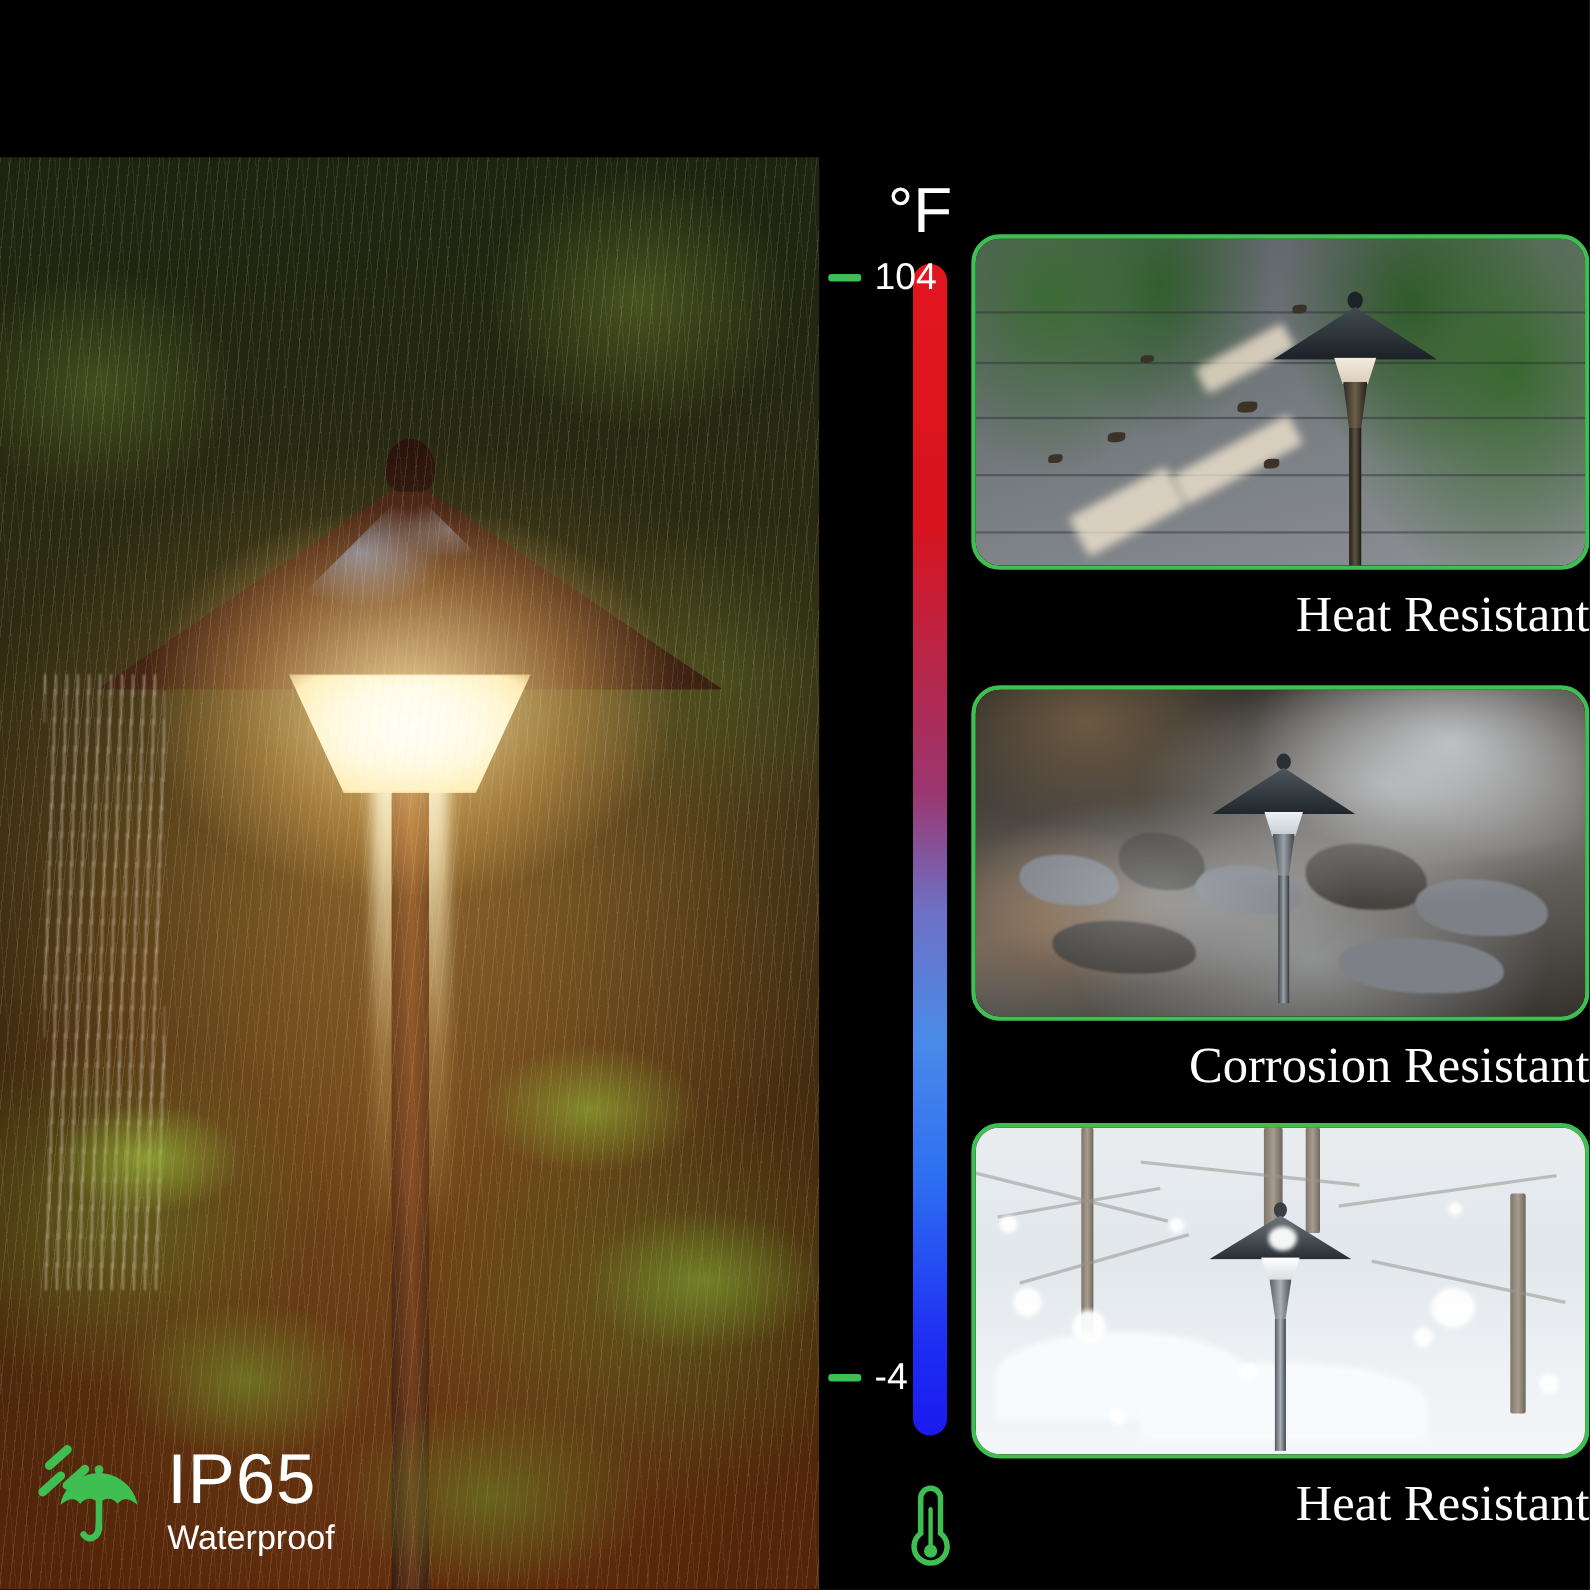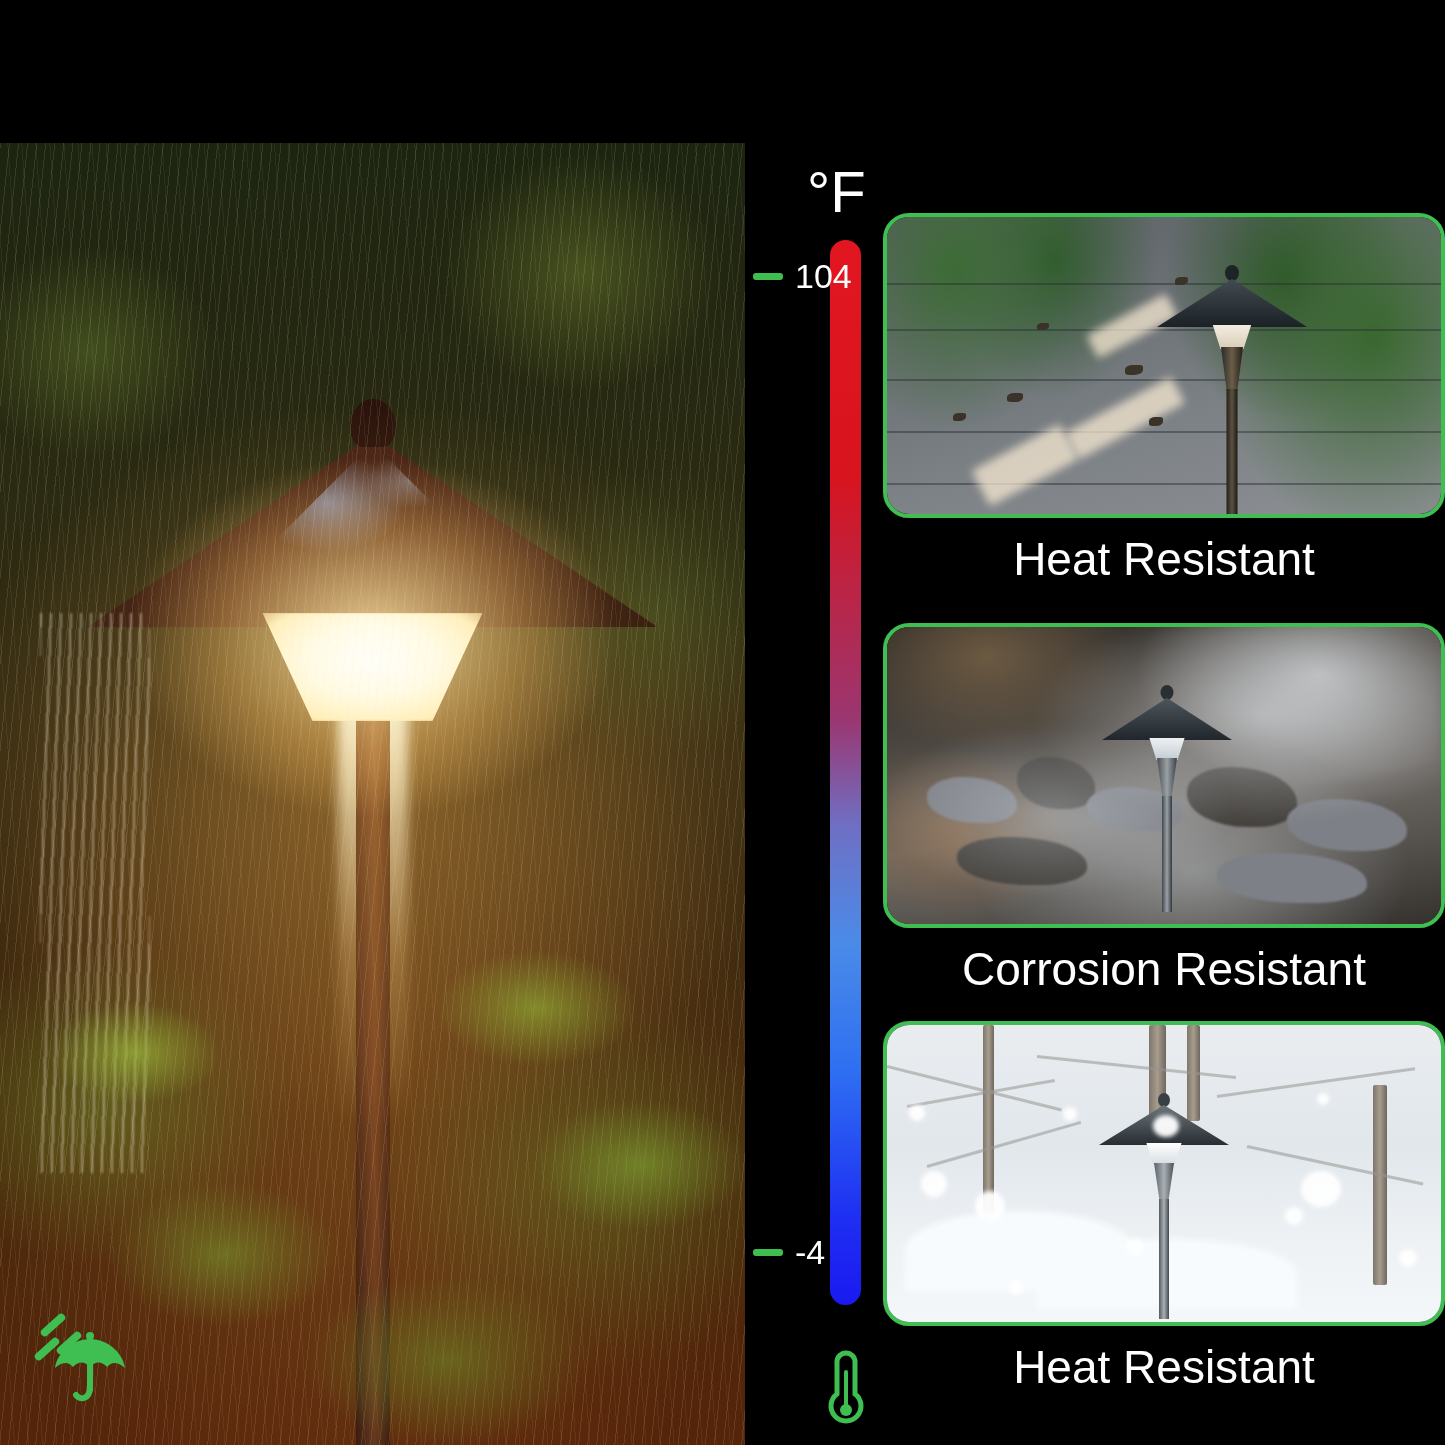"104" #tick-hot { top: 116px -> 92px }
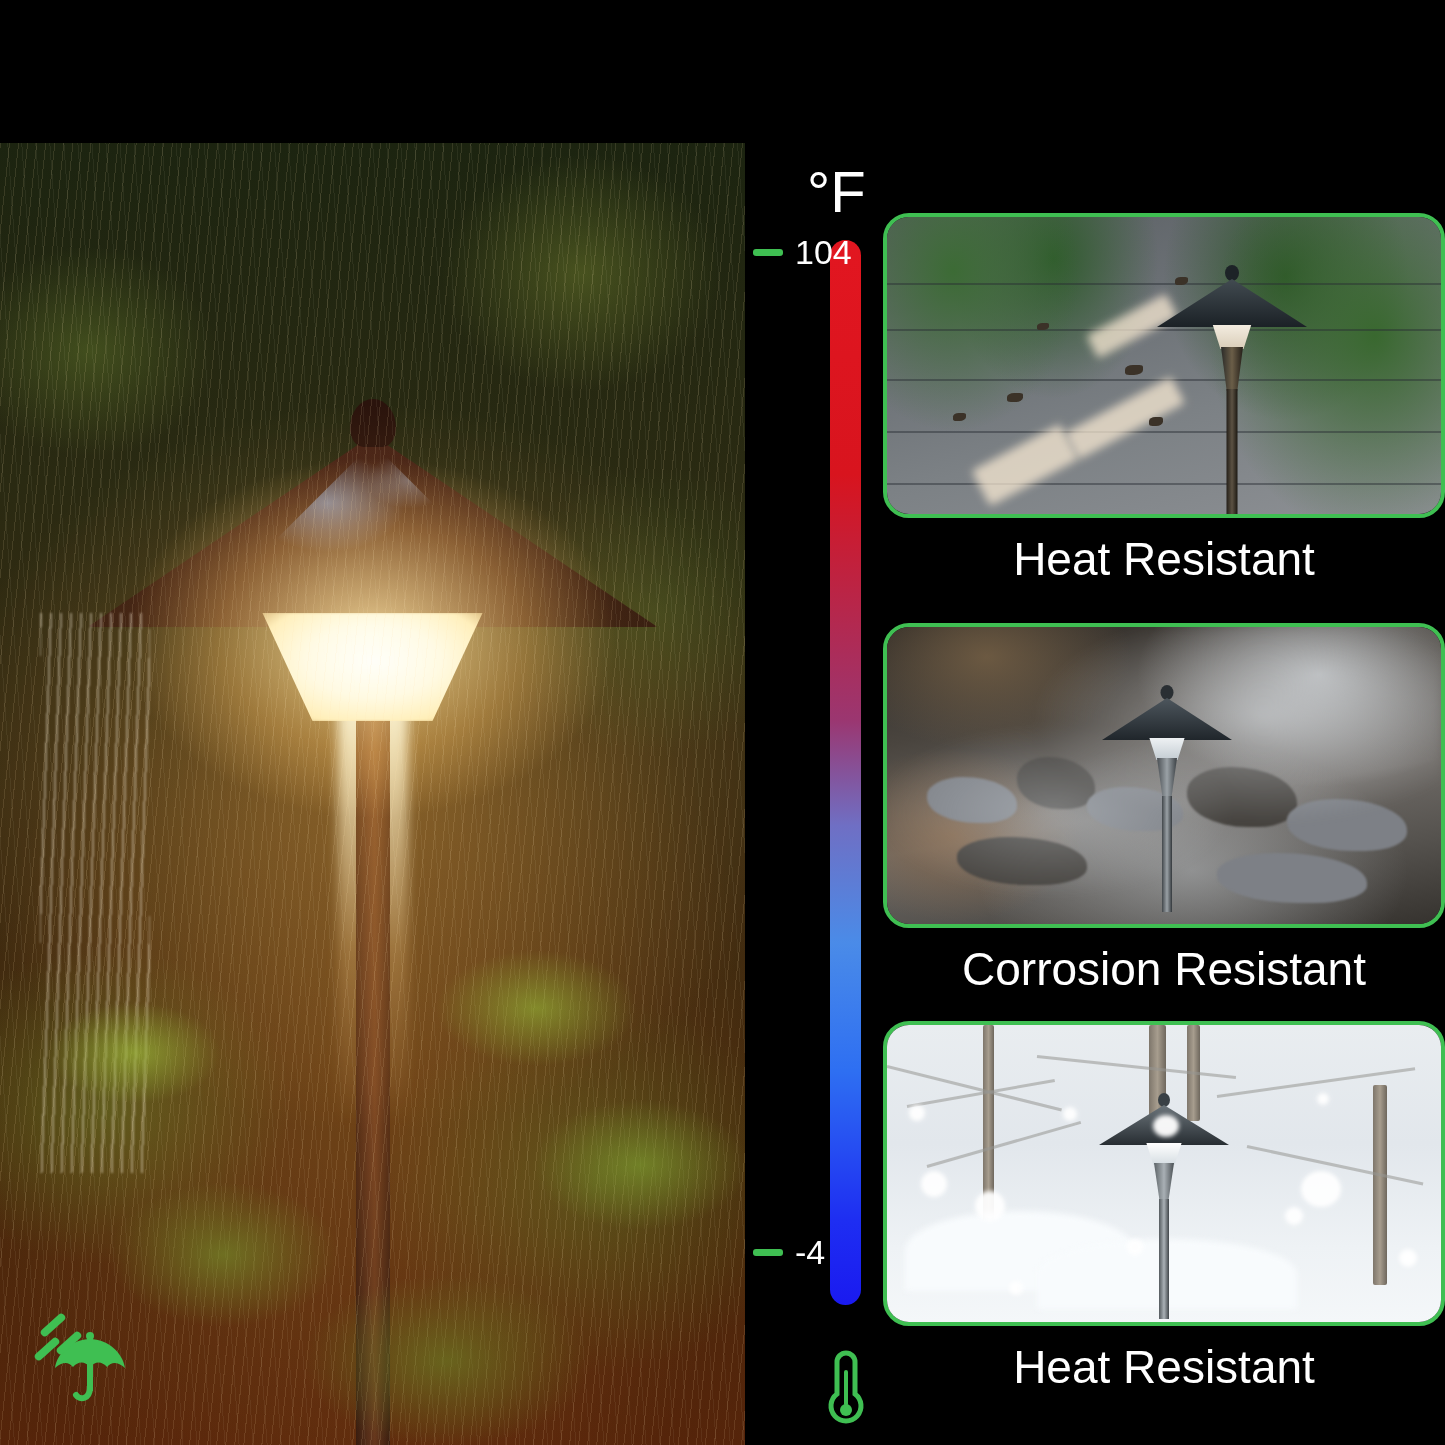"Heat Resistant" .feature-label { font-family: none -> Liberation Serif, serif; text-align: center -> right }
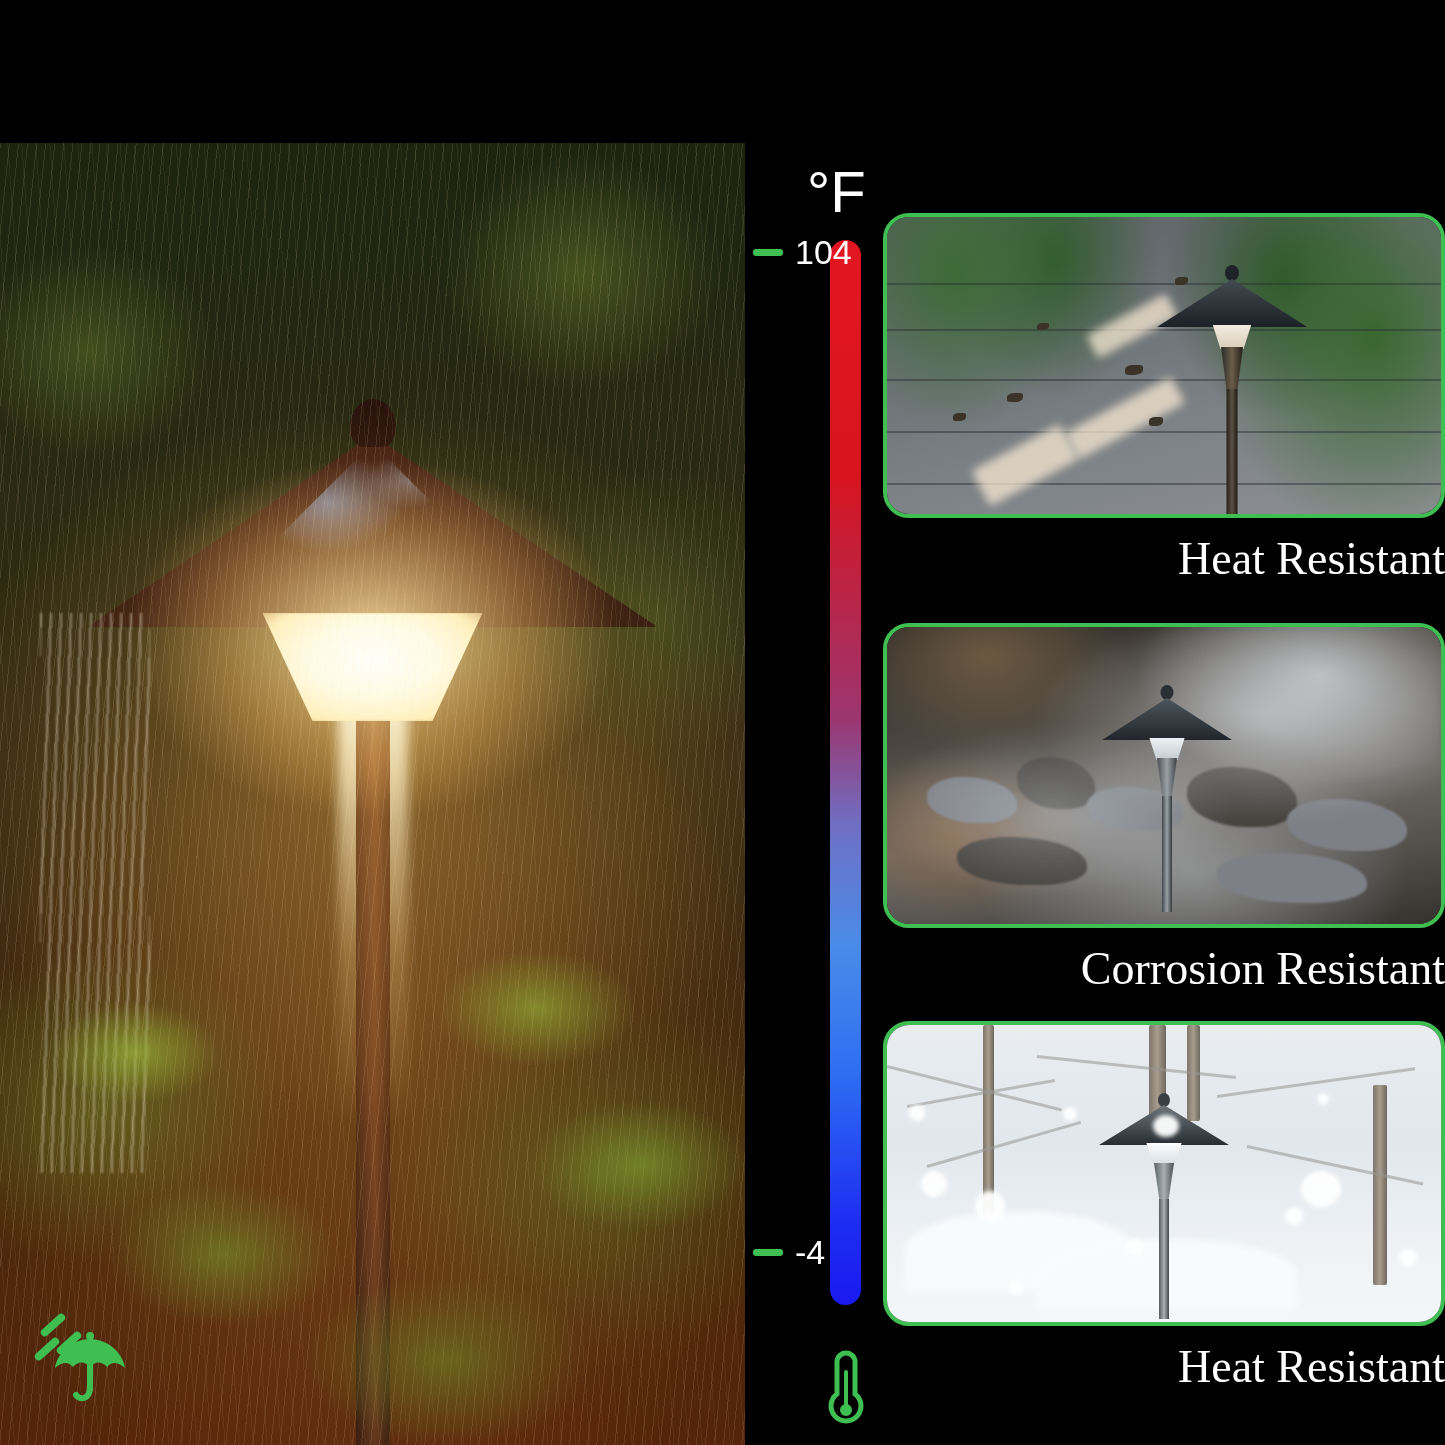"IP65" div { html: none -> <div> <div>IP65</div> <div>Waterproof</div> </div> }
